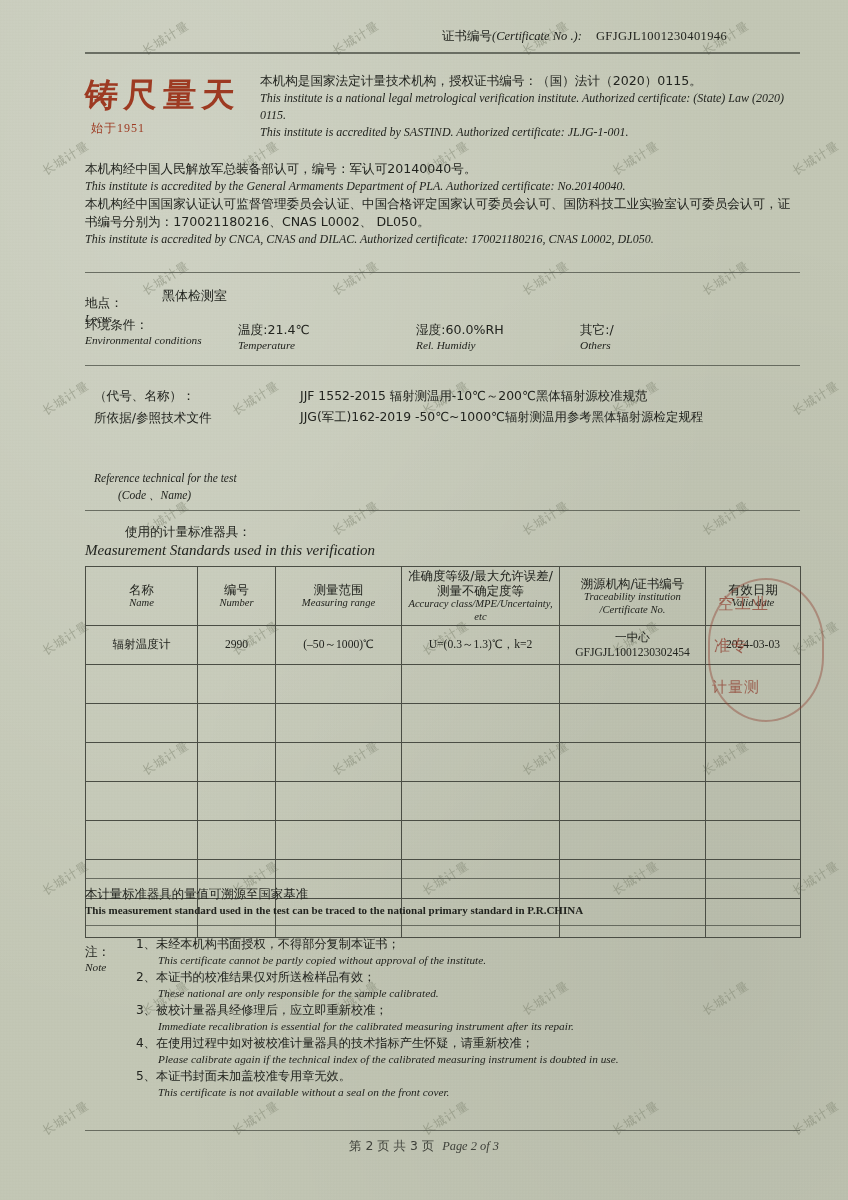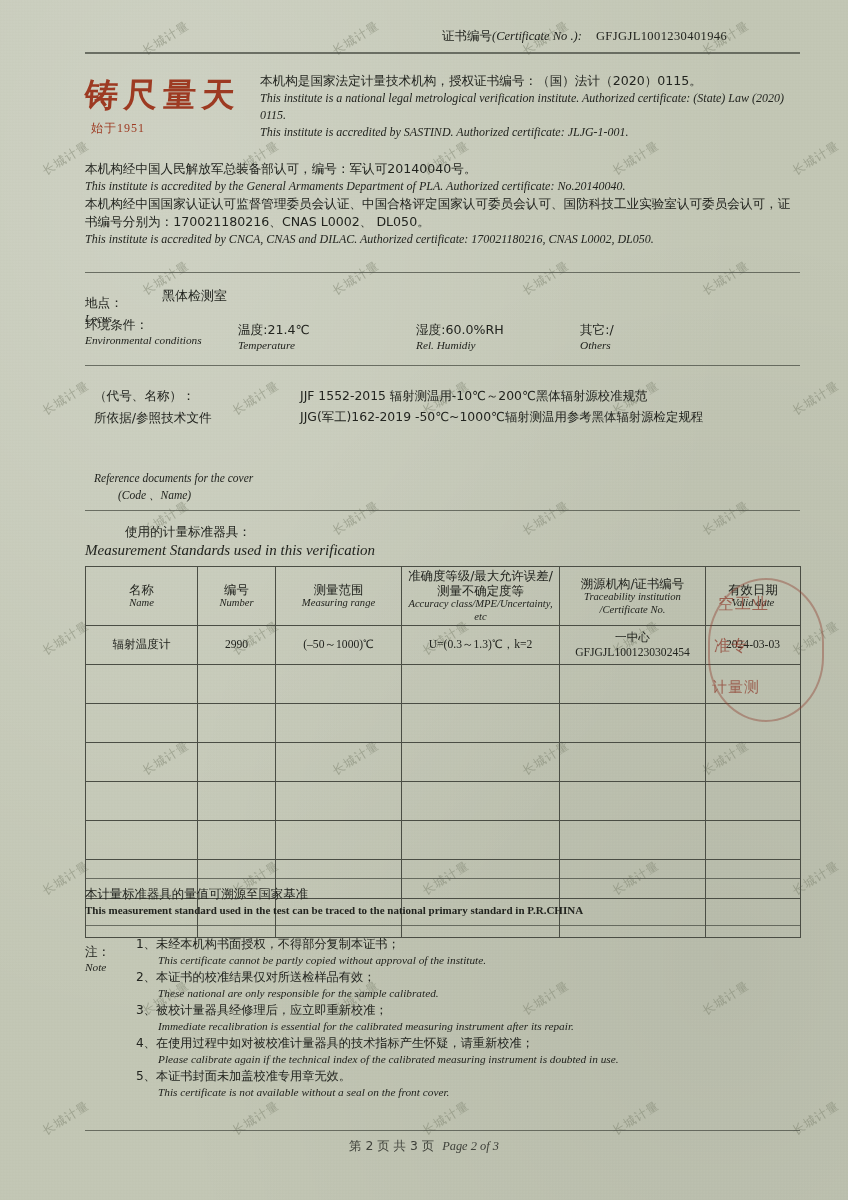"Reference documents for the cover" span { text: documents for the cover -> technical for the test }
